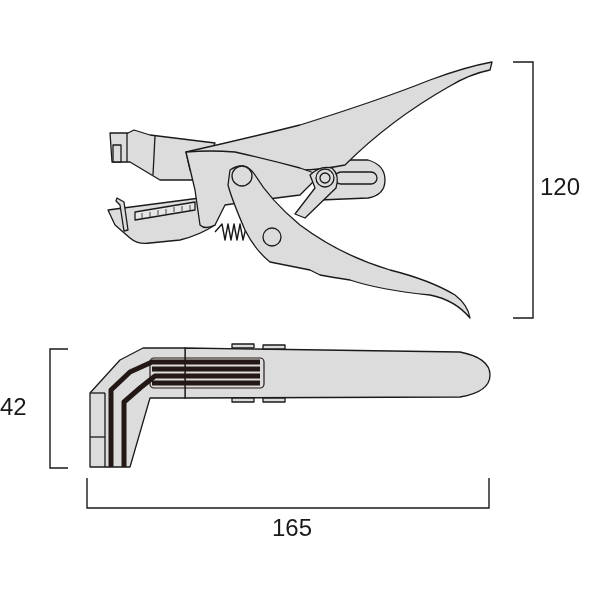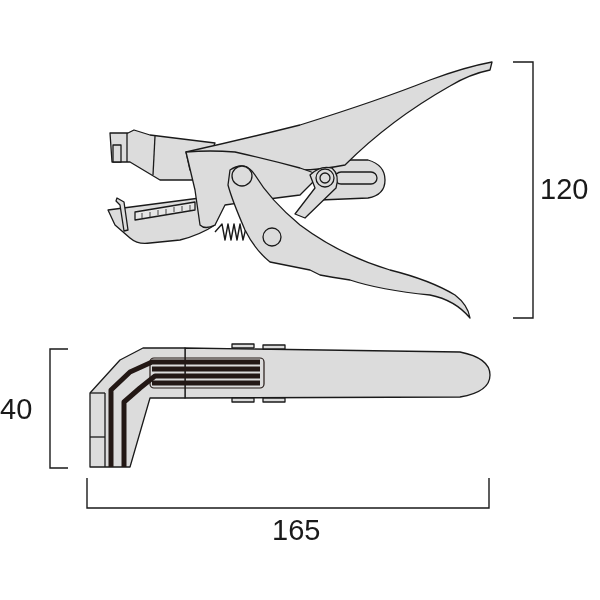"120" .dim-label { font-size: 29px -> 24px }
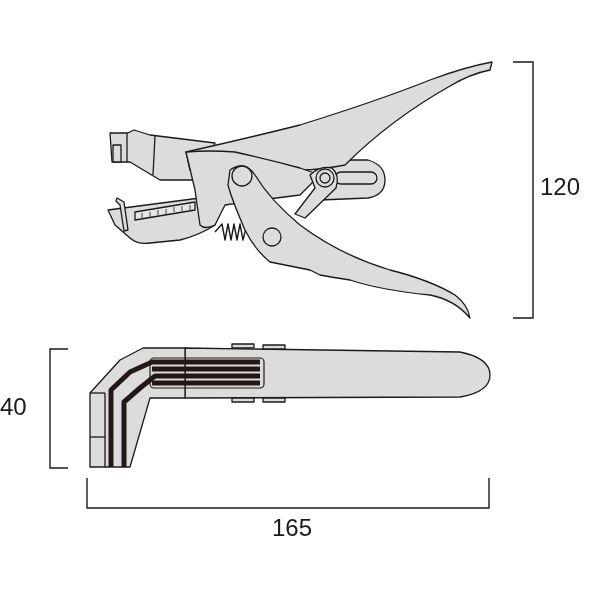"40" div.dim-label { text: 40 -> 42 }
